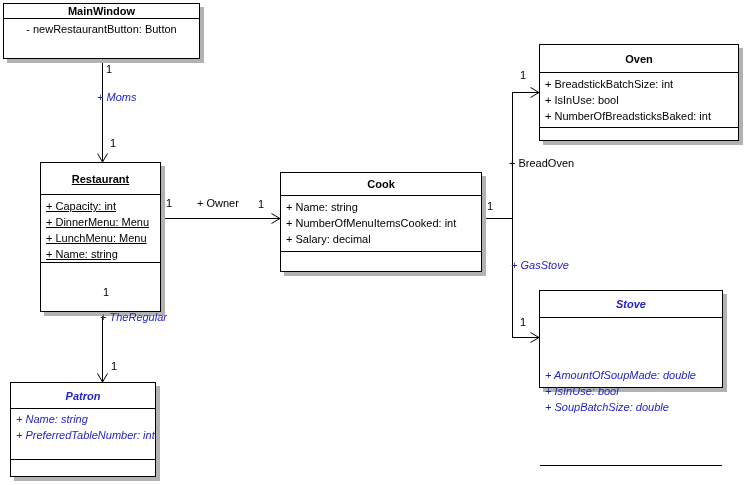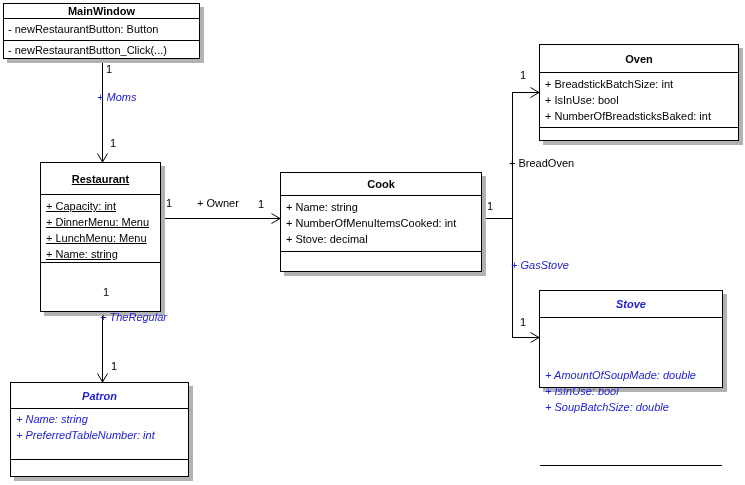"- newRestaurantButton: Button" .c-mainwindow .attrs .row { text-align: none -> center }
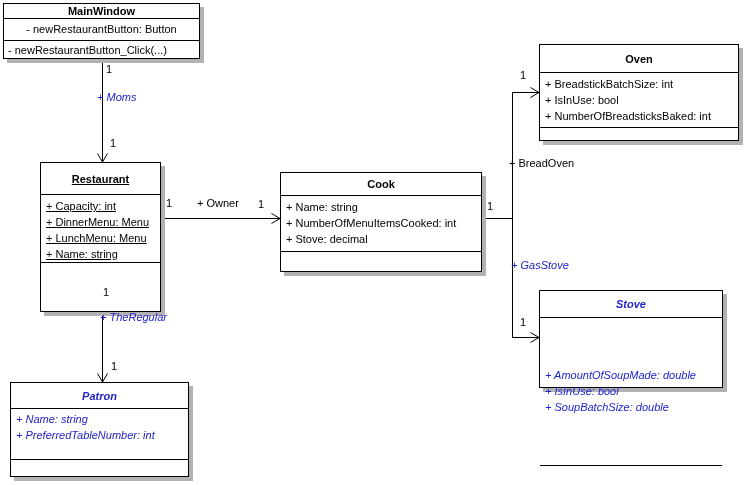"- newRestaurantButton_Click(...)" div.methods { html: <div> <div>- newRestaurantButton_Click(...)</div> </div> -> none }
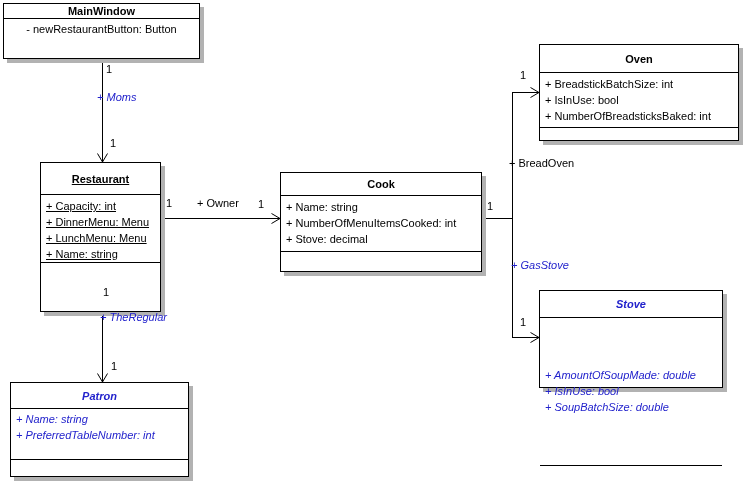"+ Stove: decimal" div.row { text: Stove -> Salary }
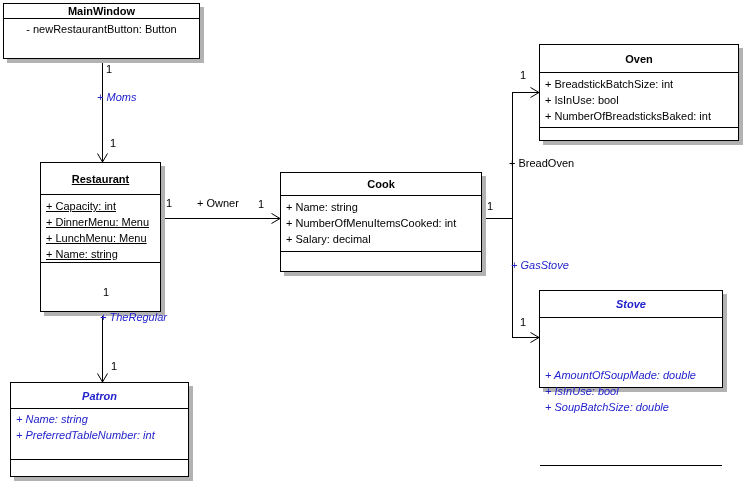"Patron" .c-patron { width: 179px -> 146px }
